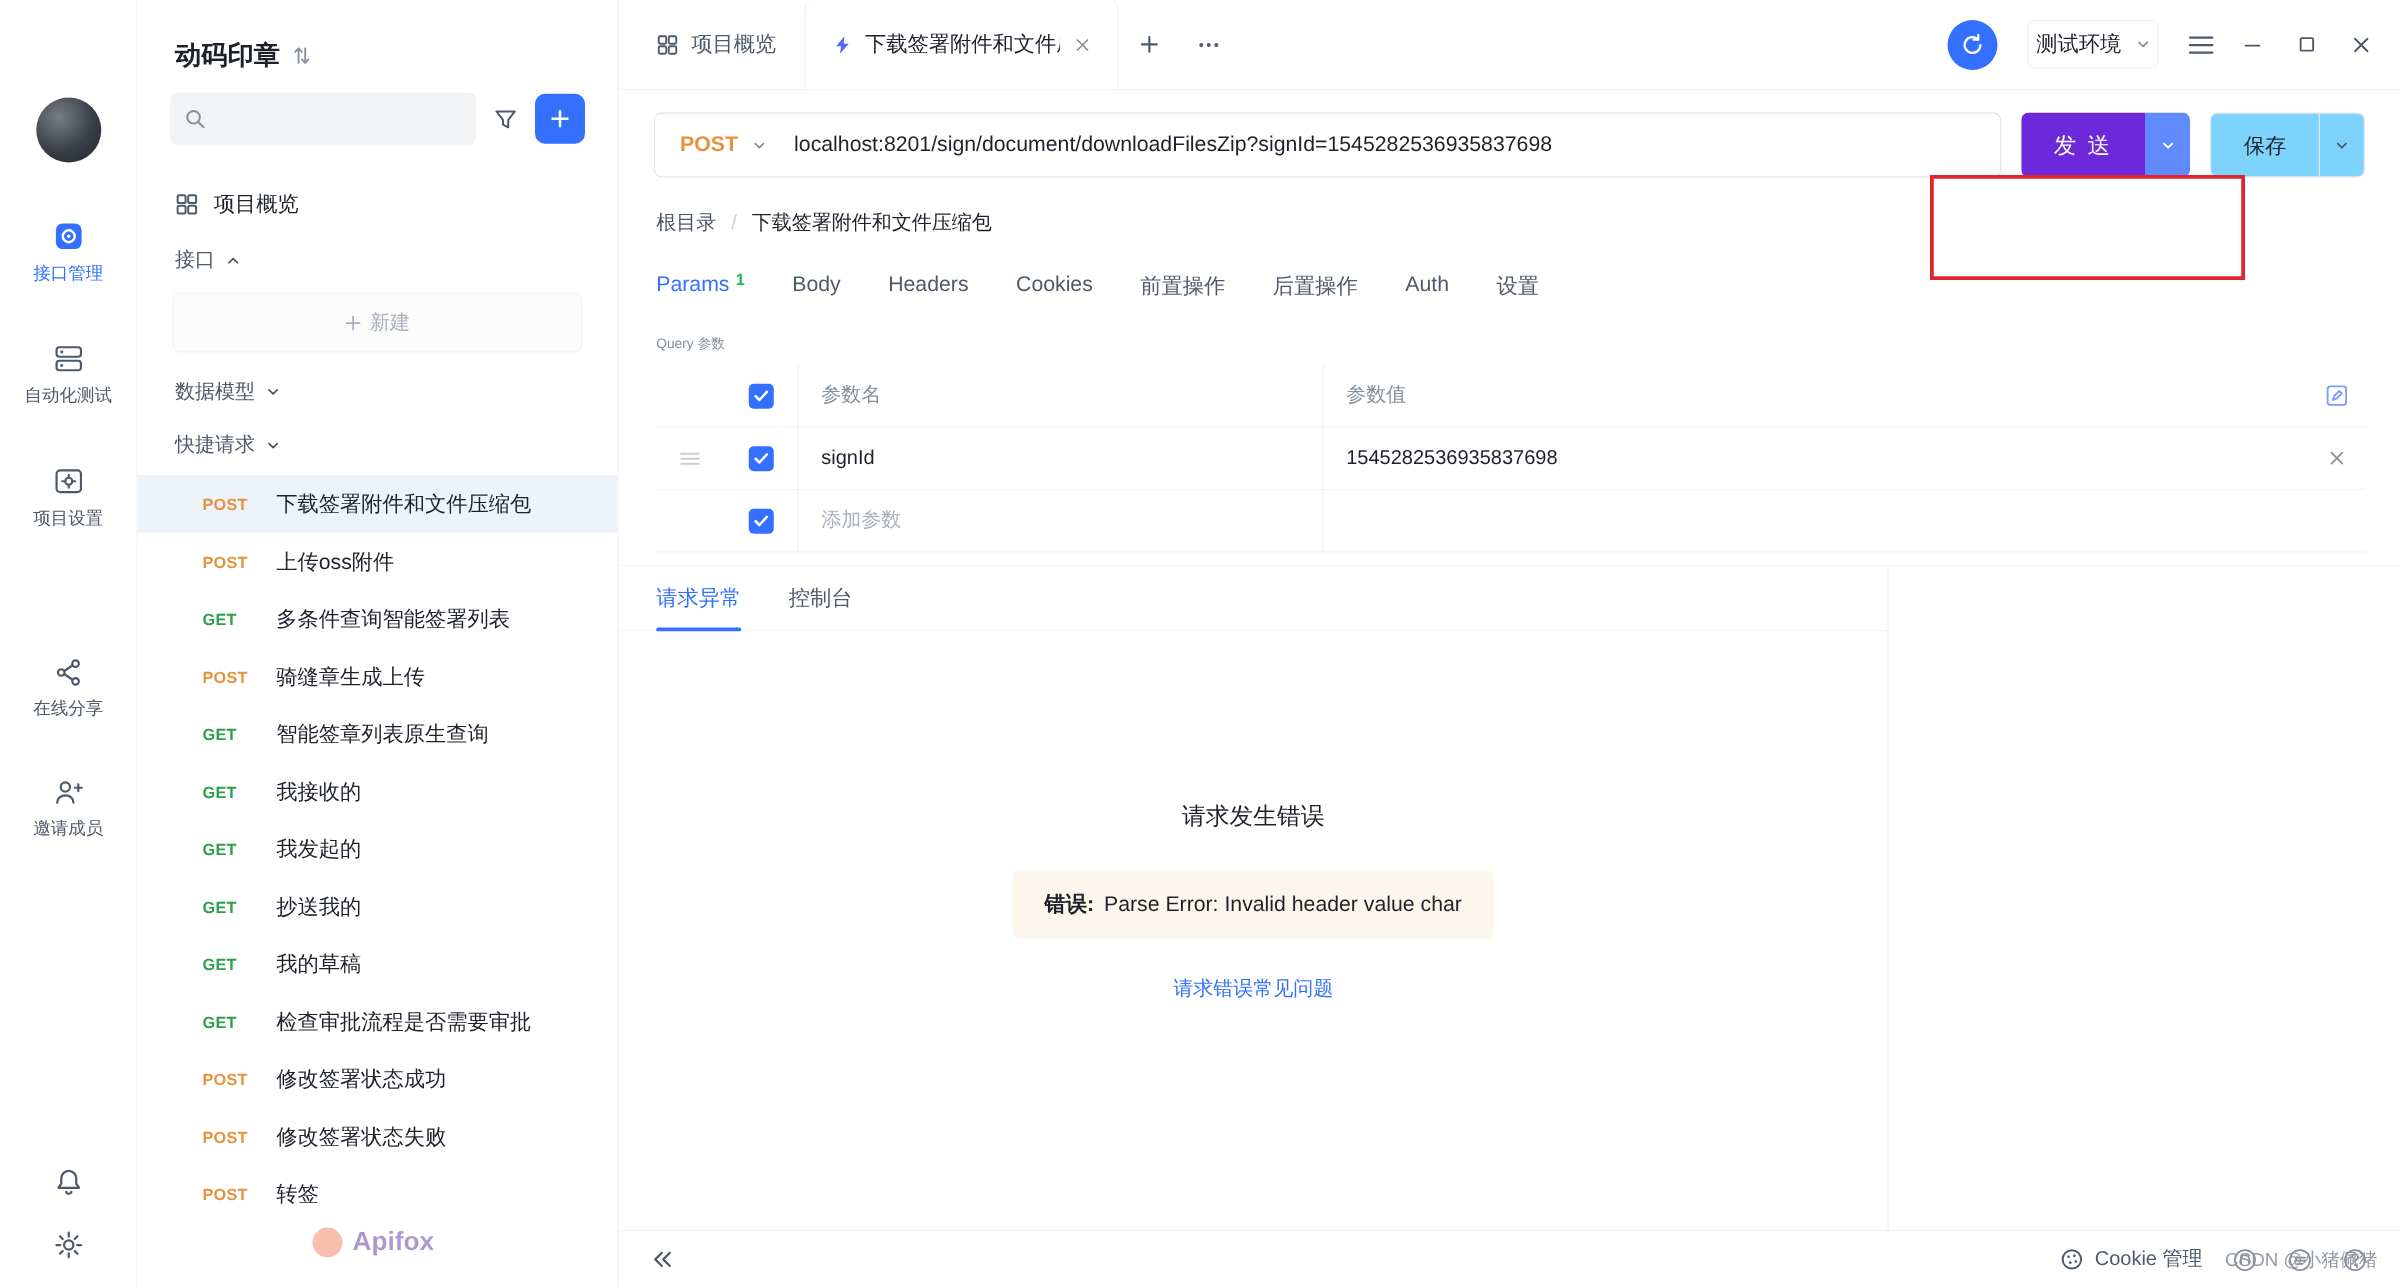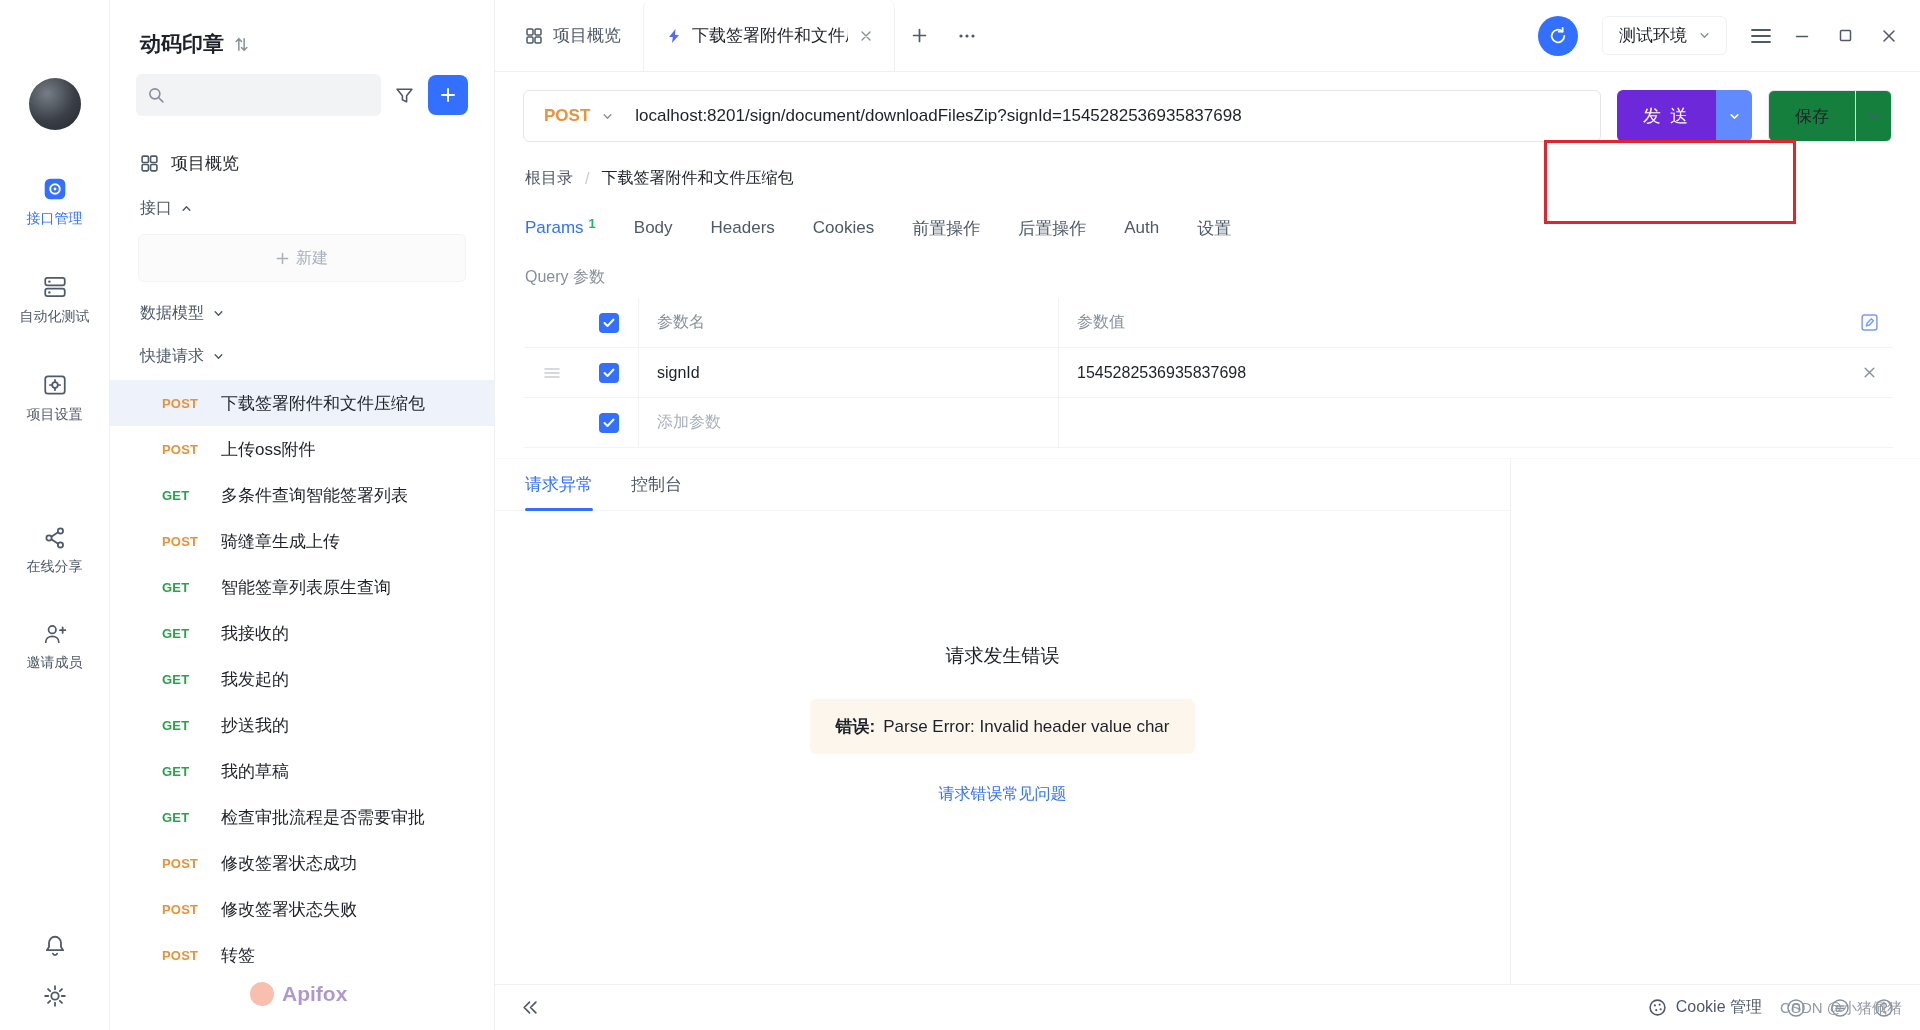"测试环境" .env-select { padding: 7px 16px -> 7px 6px }
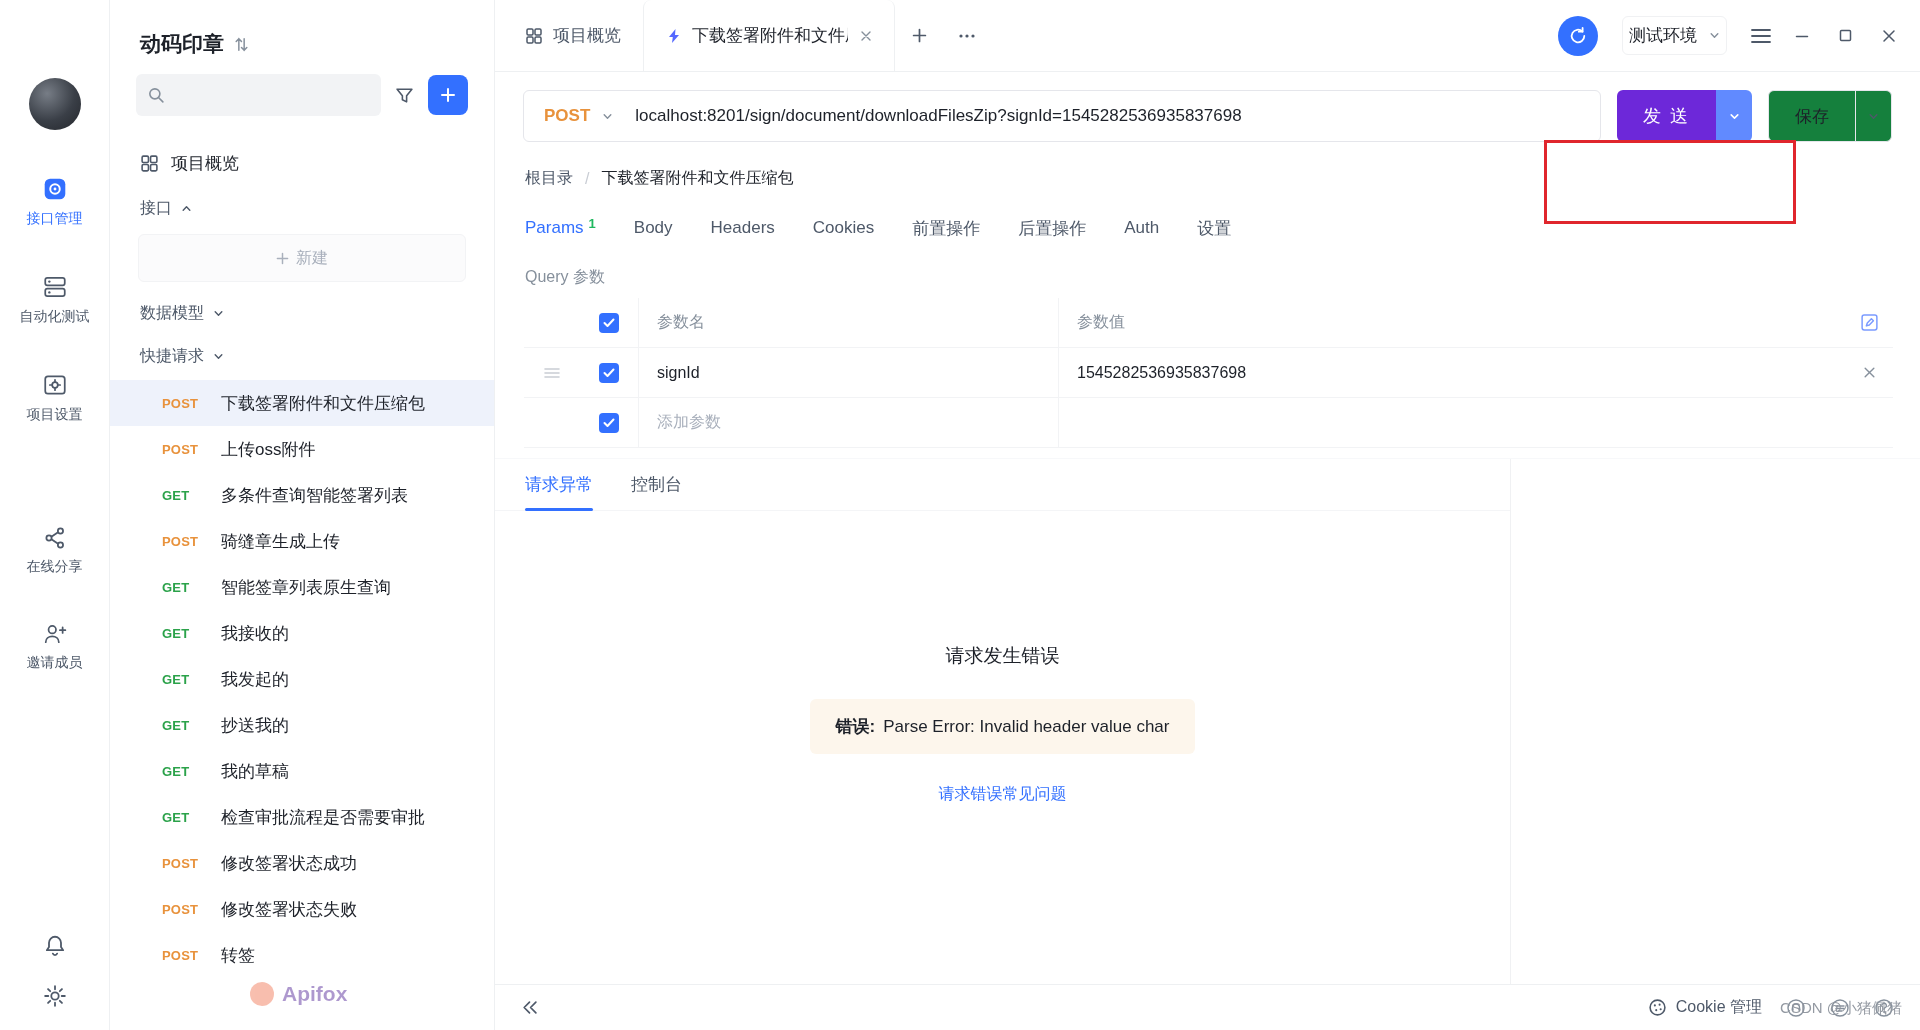"保存" .save-btn { background: #15803d -> #7dd3fc }
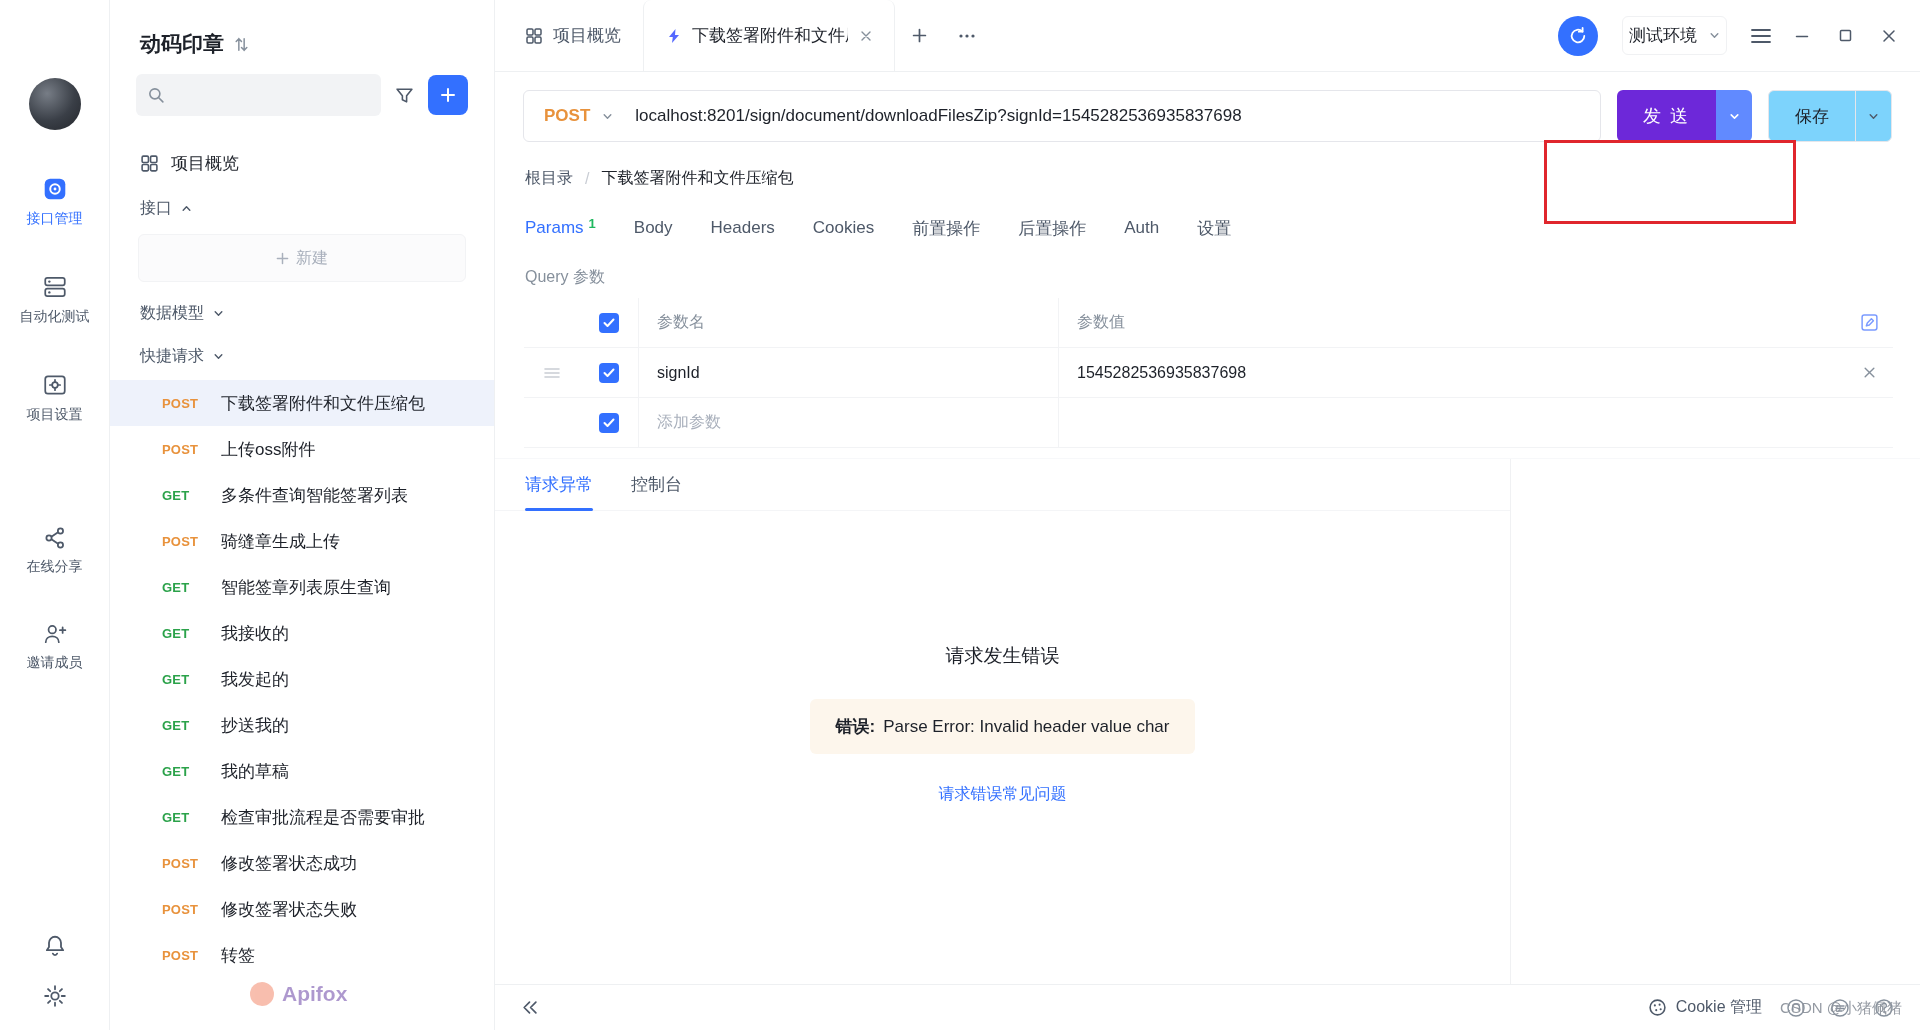"Query 参数" .query-label { font-size: 16px -> 11px }
